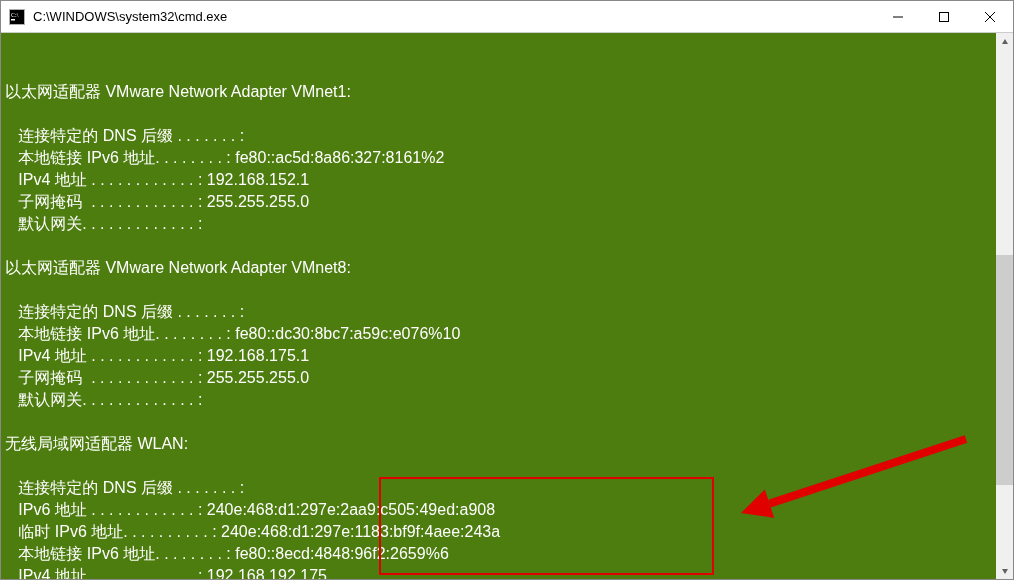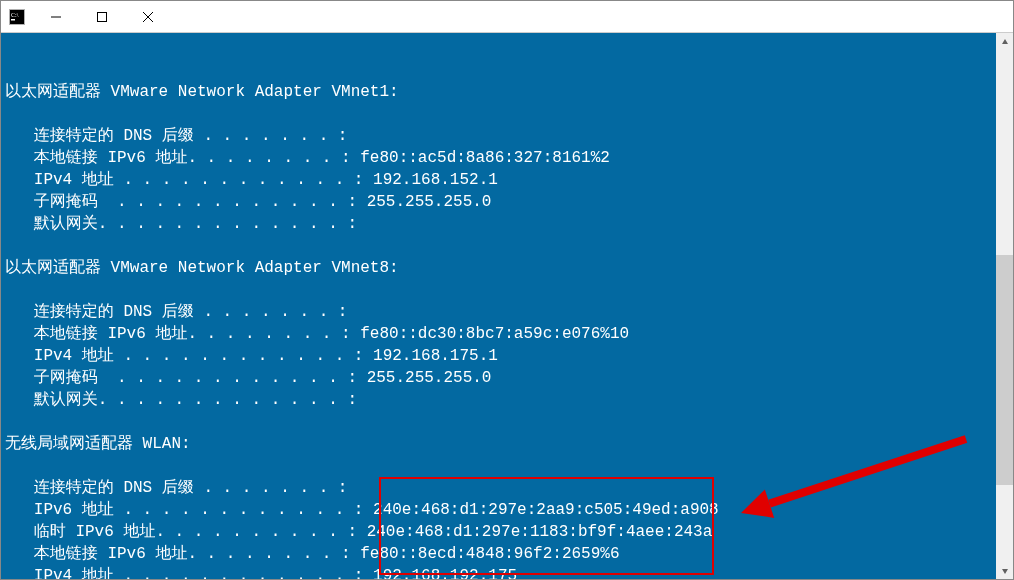"C:\WINDOWS\system32\cmd.exe" span.title-text { html: none -> <span>C:\WINDOWS\system32\cmd.exe</span> }
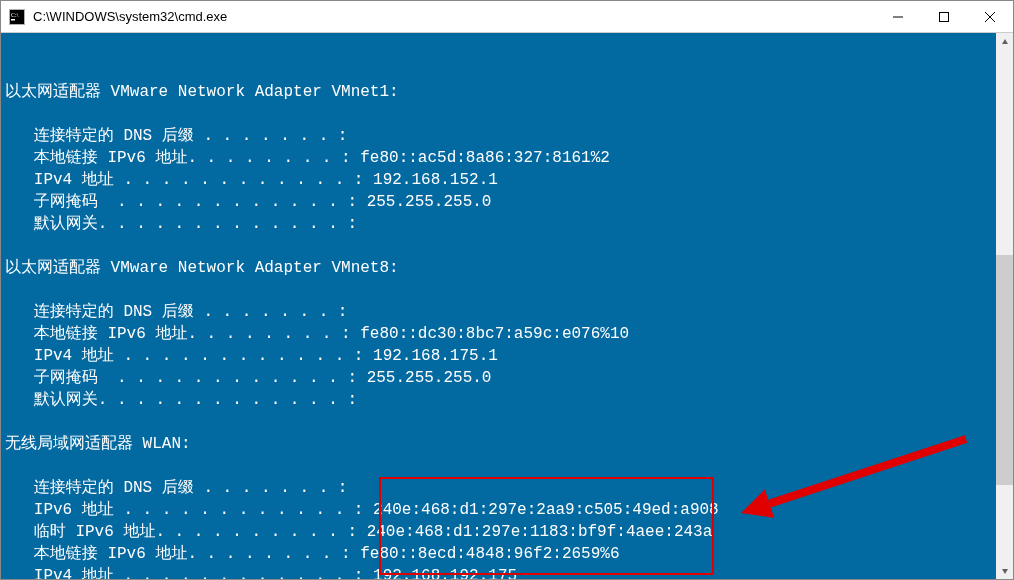"以太网适配器 VMware Network Adapter VMnet1:" .terminal { background: #0369a1 -> #4d7c0f; font-family: Liberation Mono, monospace -> Liberation Sans, sans-serif }
